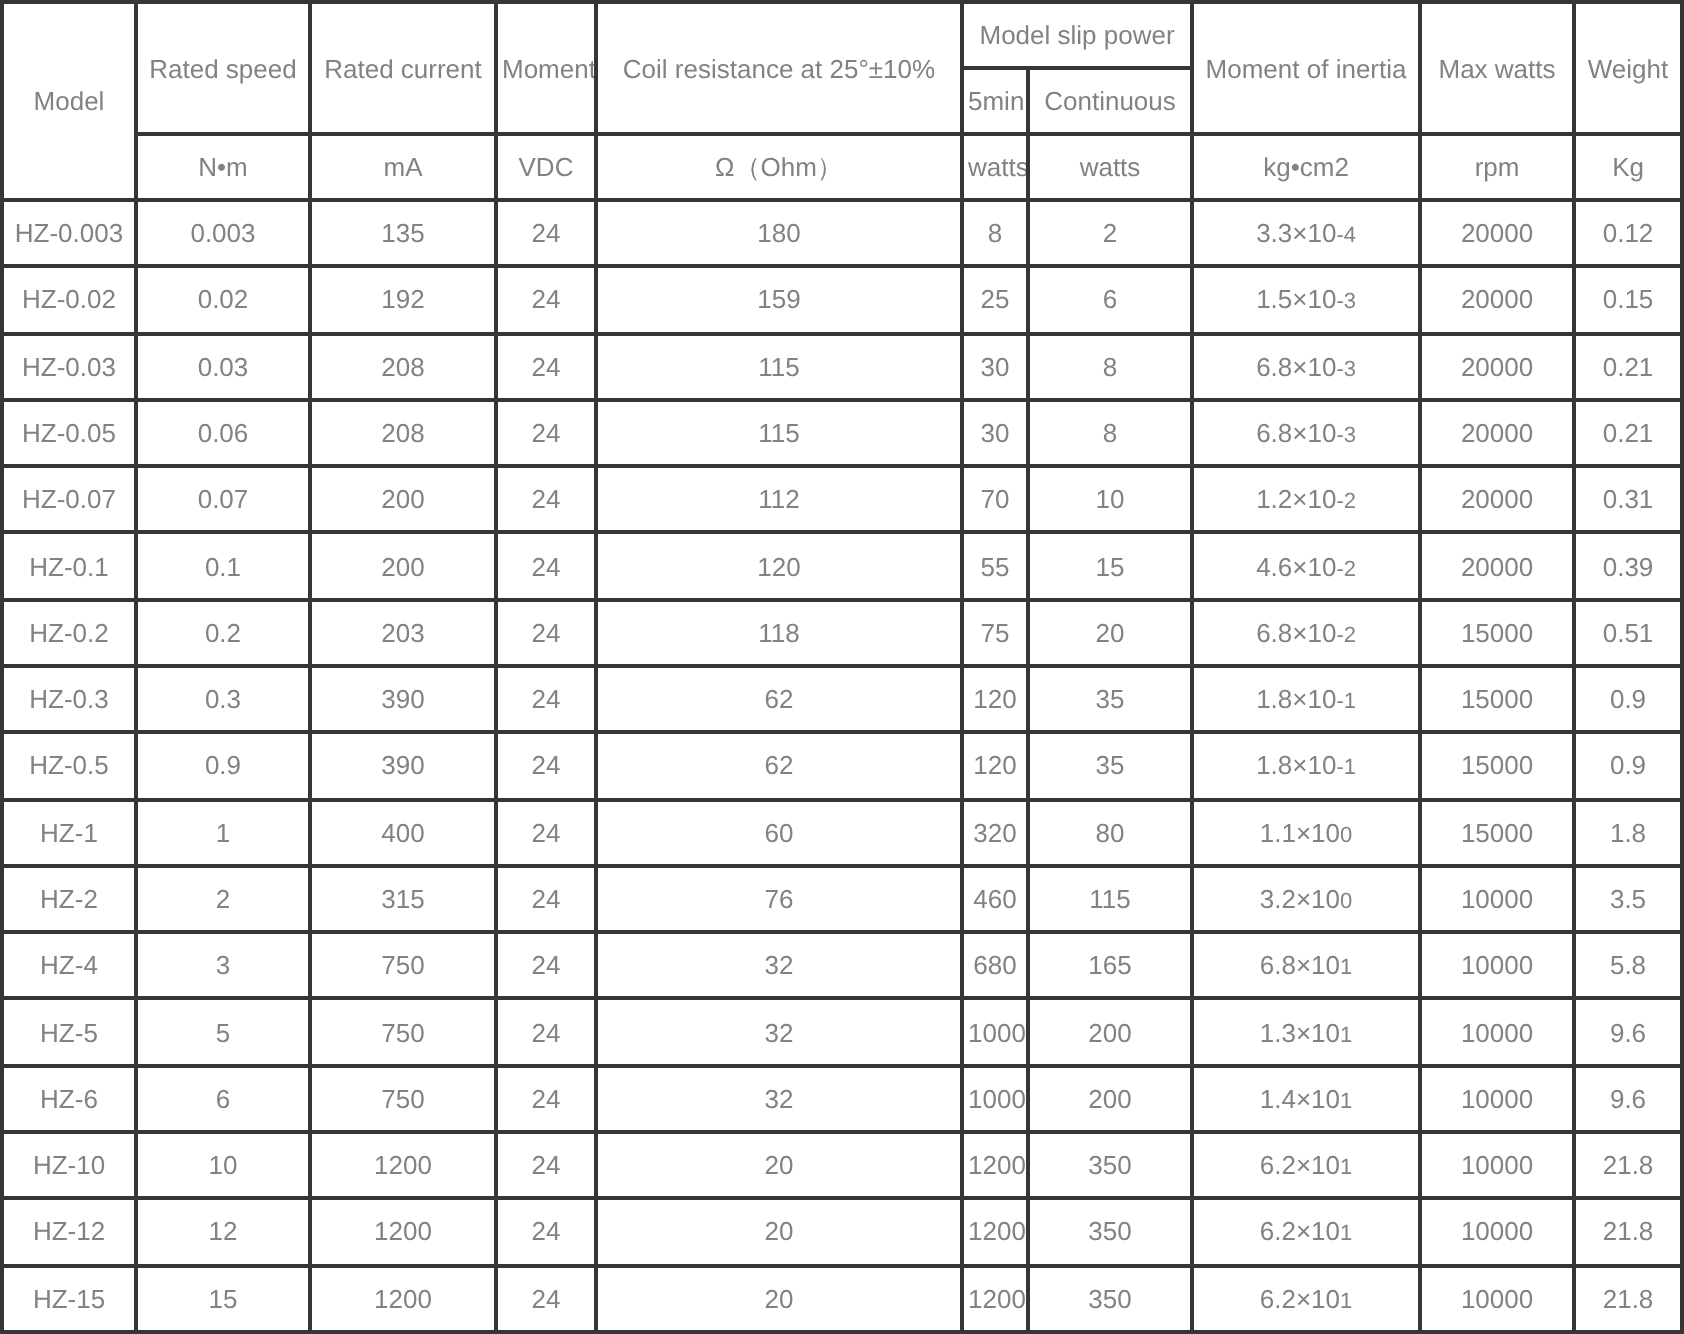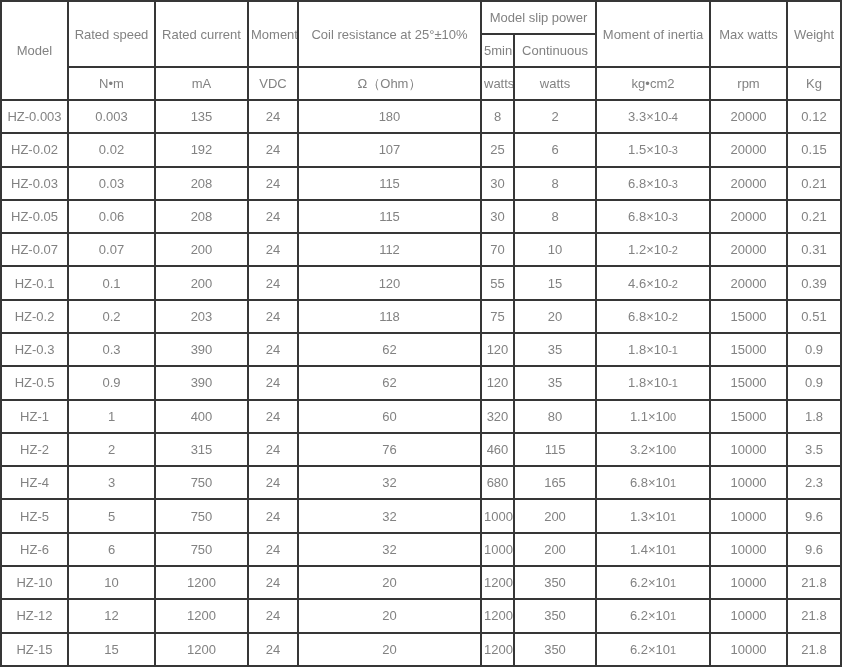"107" td { text: 107 -> 159 }
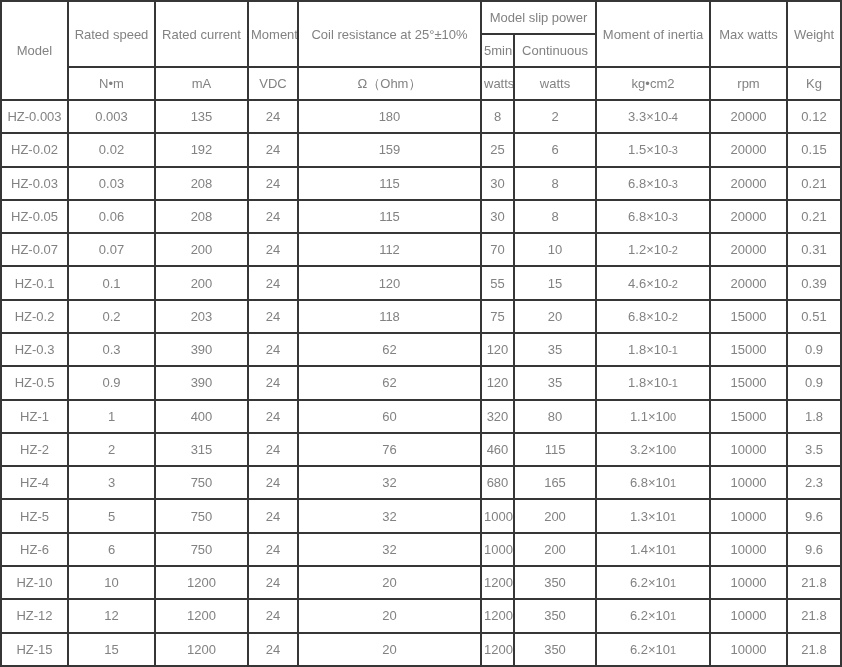"2.3" td { text: 2.3 -> 5.8 }
